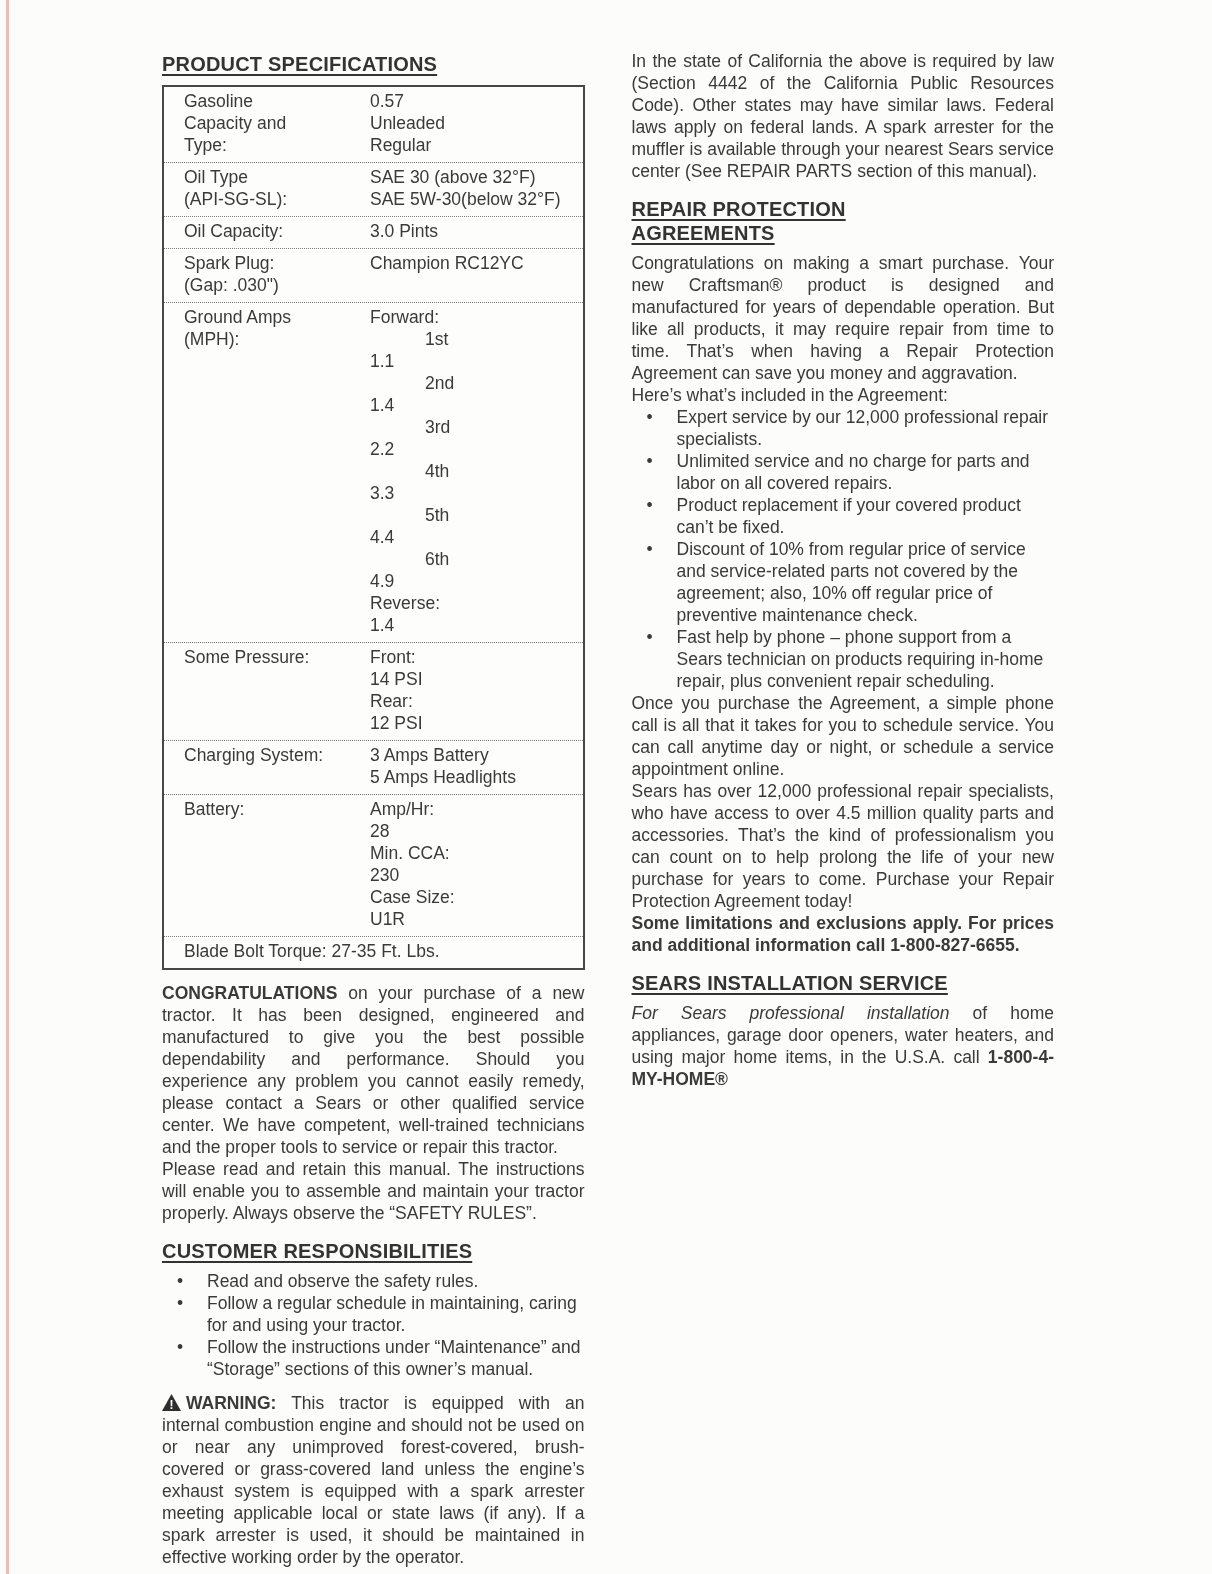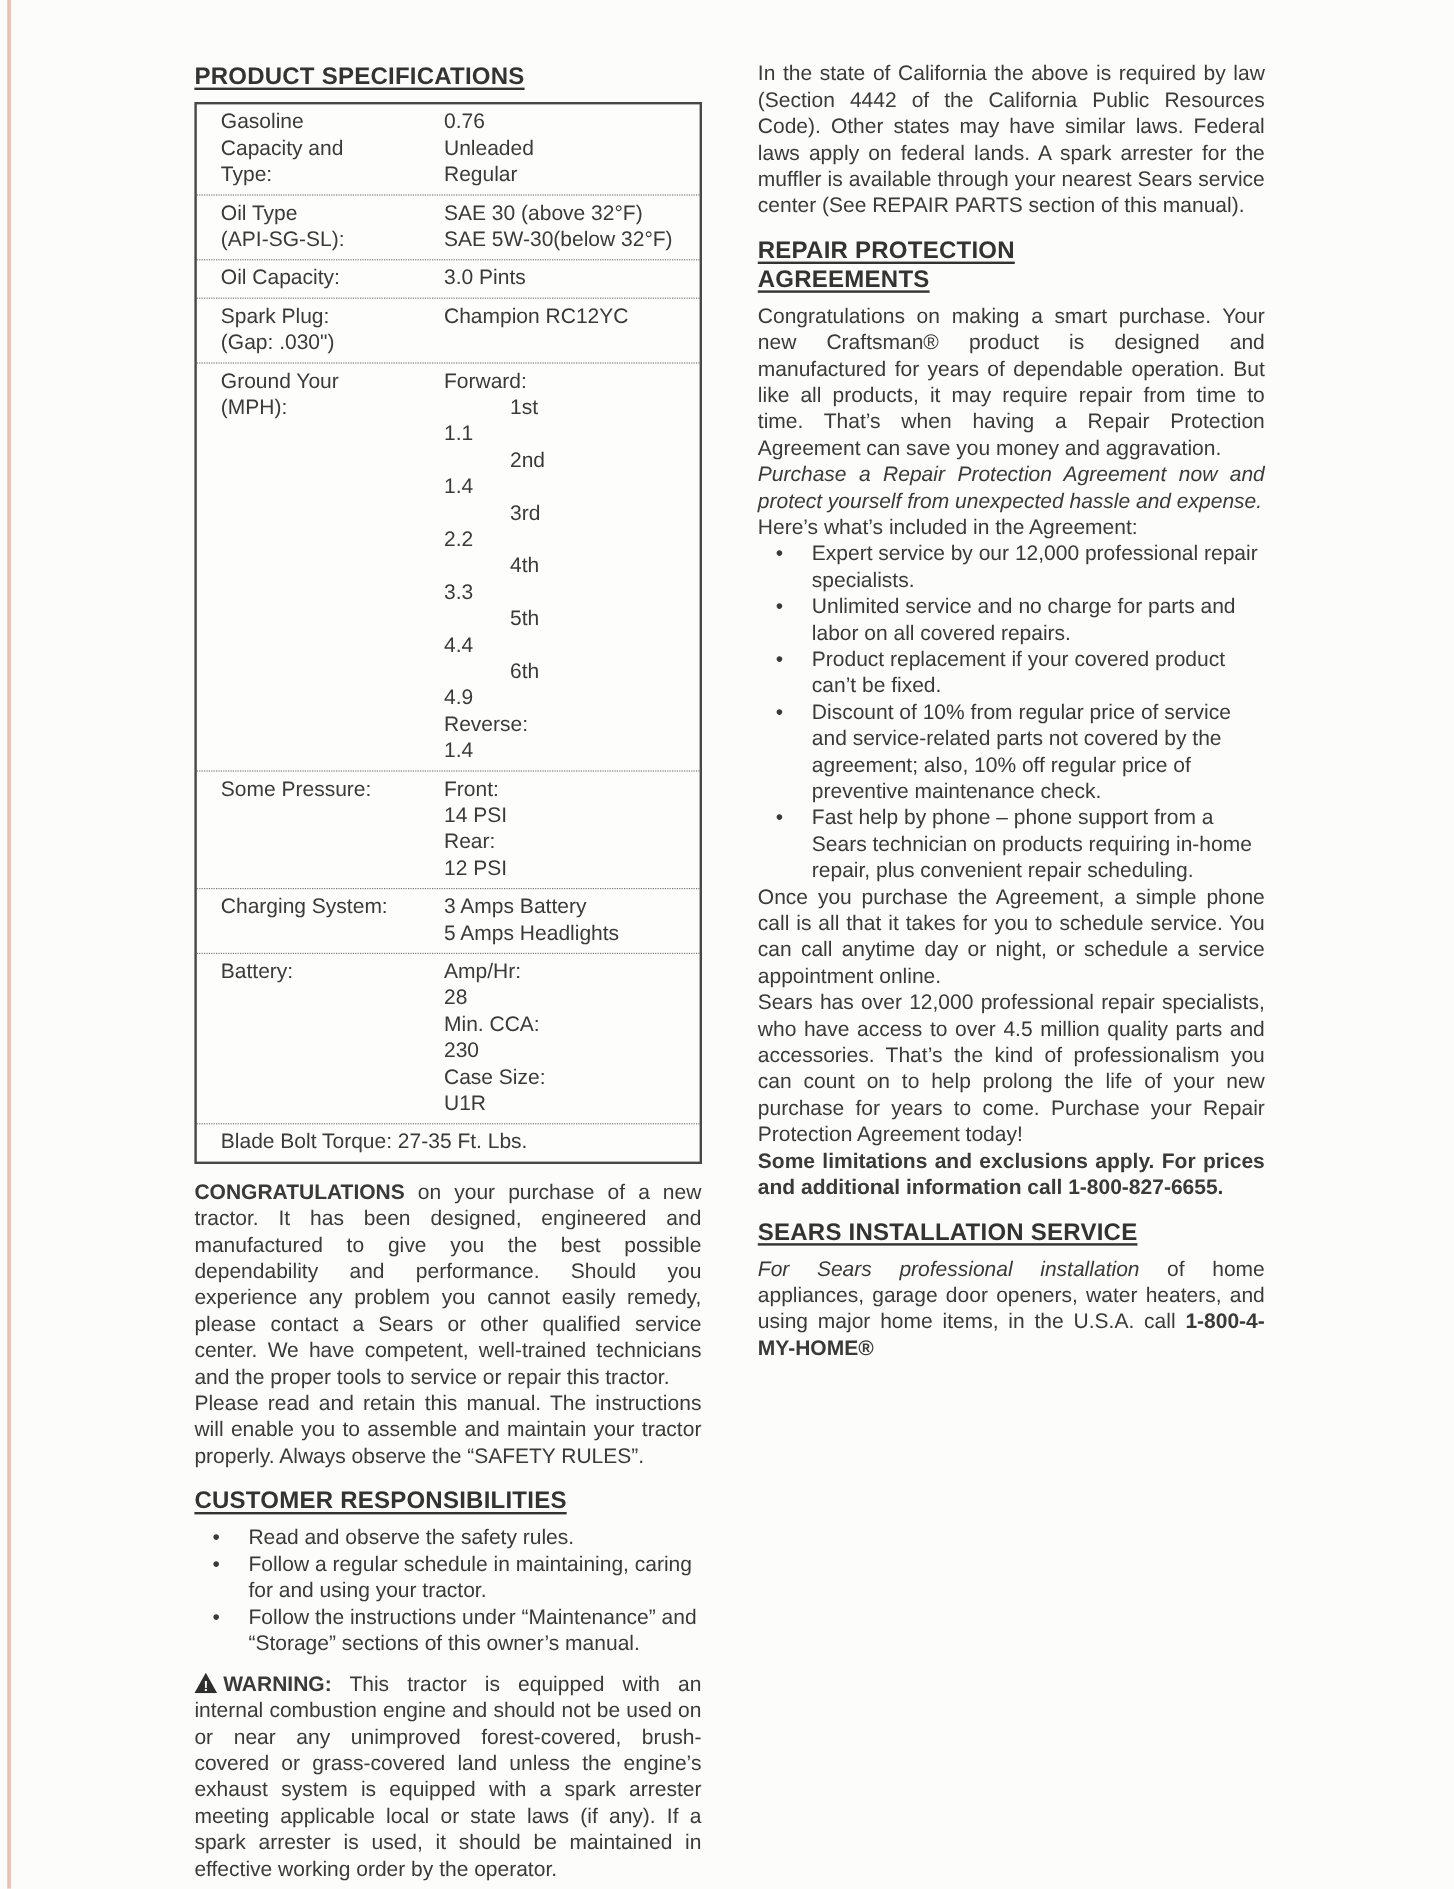"0.76" div.spec-value { text: 0.76 -> 0.57 }
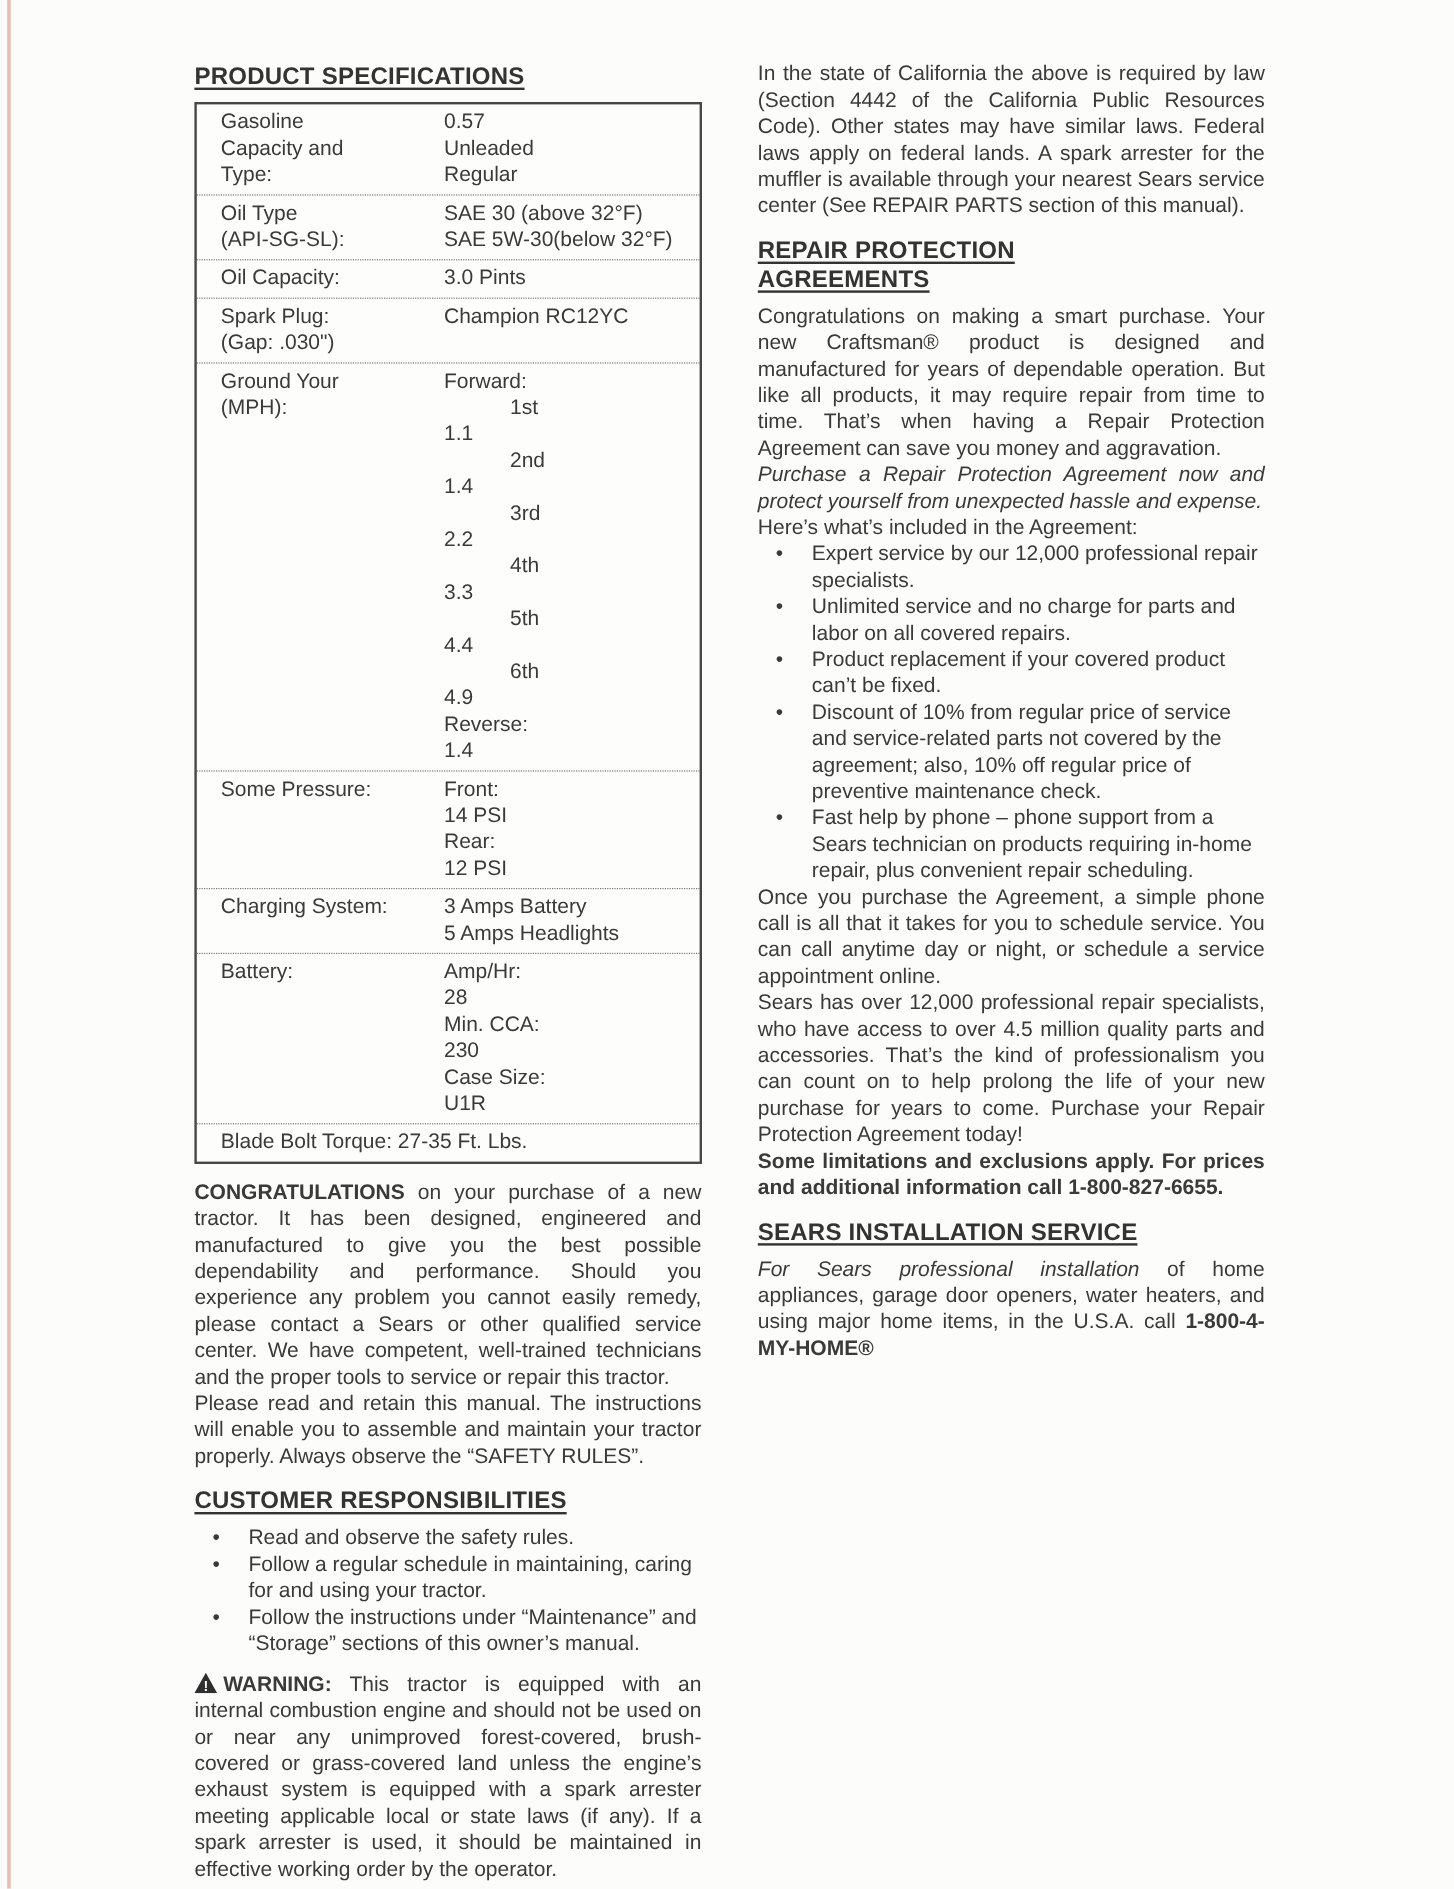"Ground Your" div.spec-label { text: Your -> Amps }
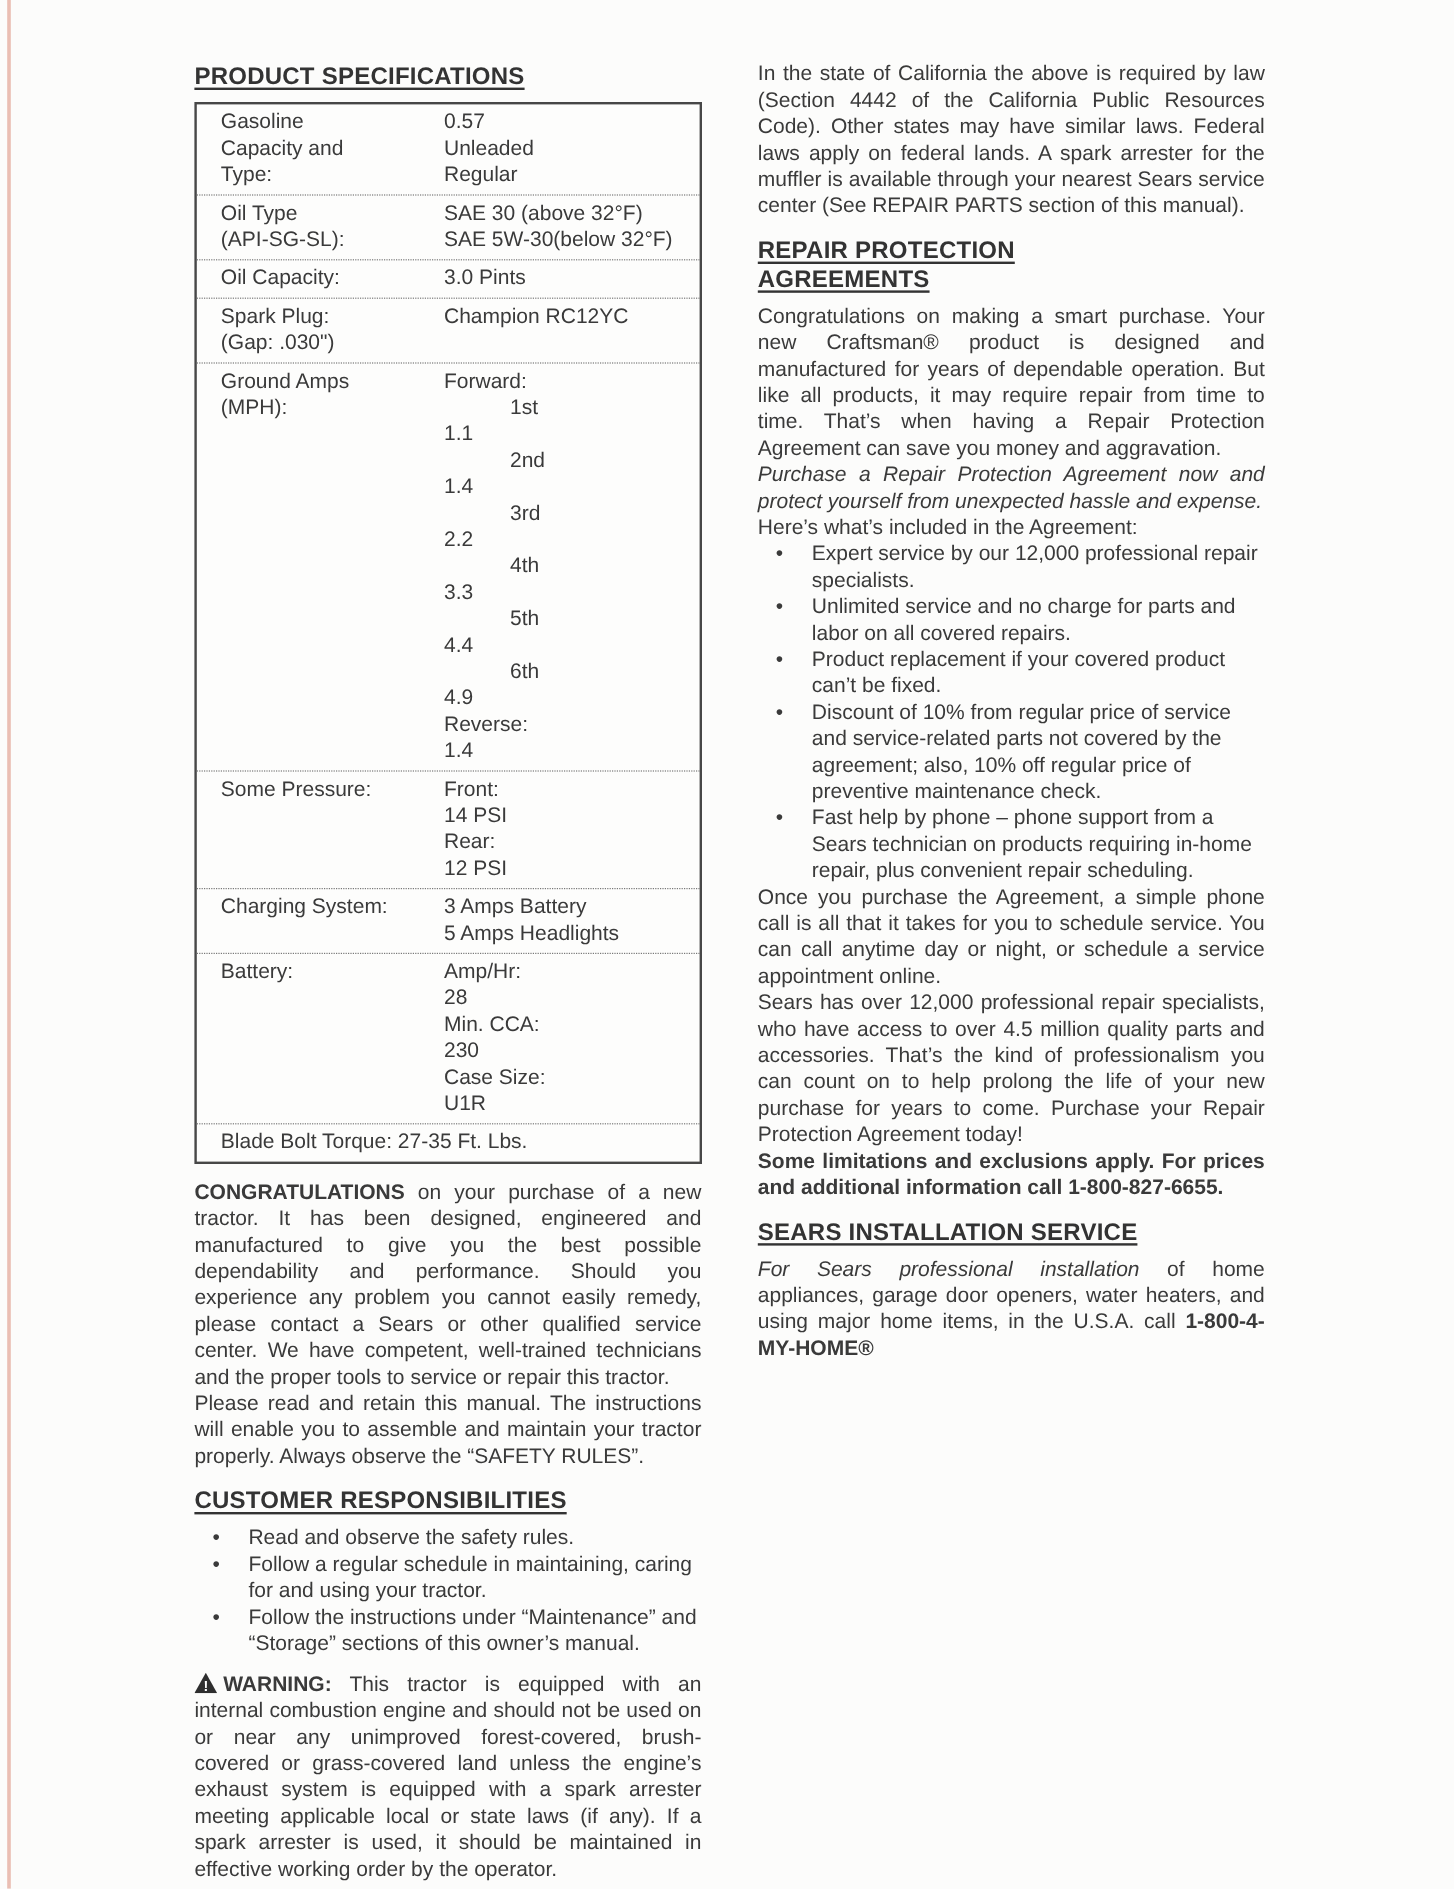"Purchase a Repair Protection Agreement" p.para { html: <p>Purchase a Repair Protection Agreement now and protect yourself from unexpected hassle and expense.</p> -> none }
